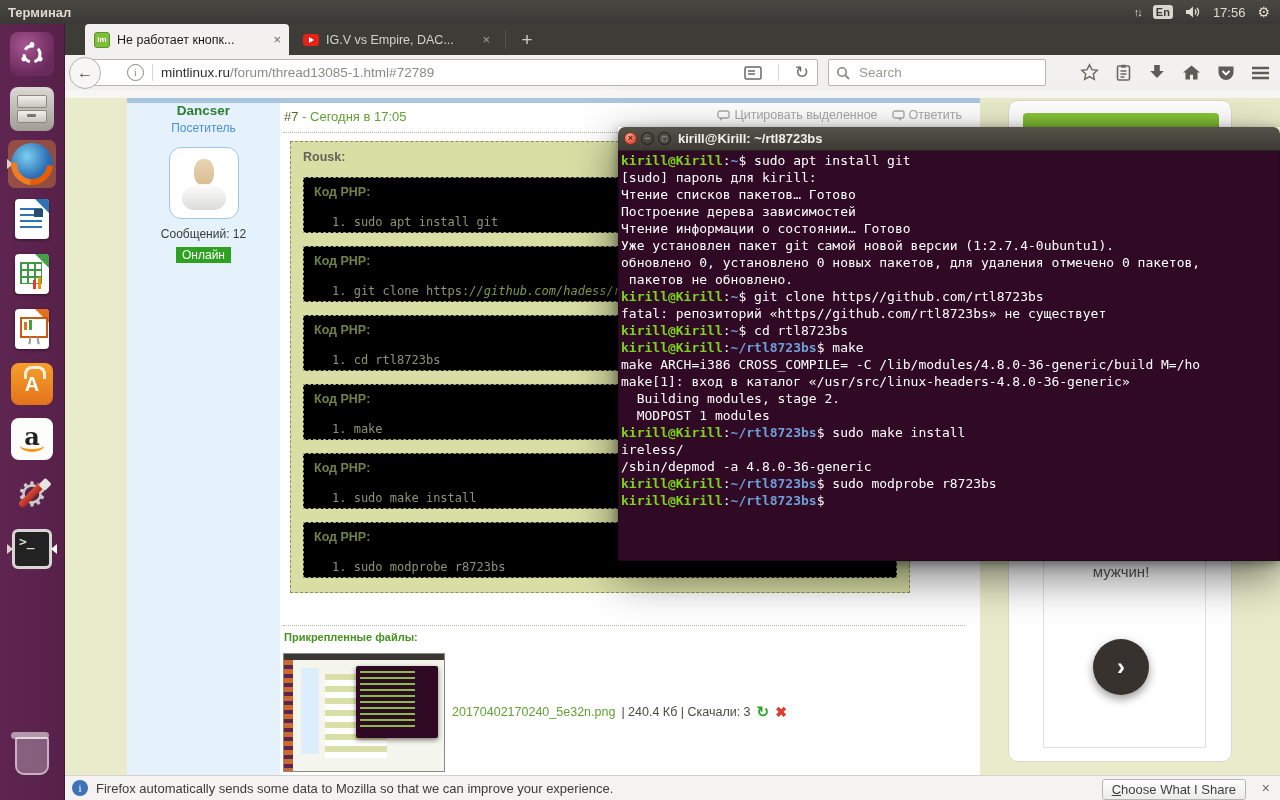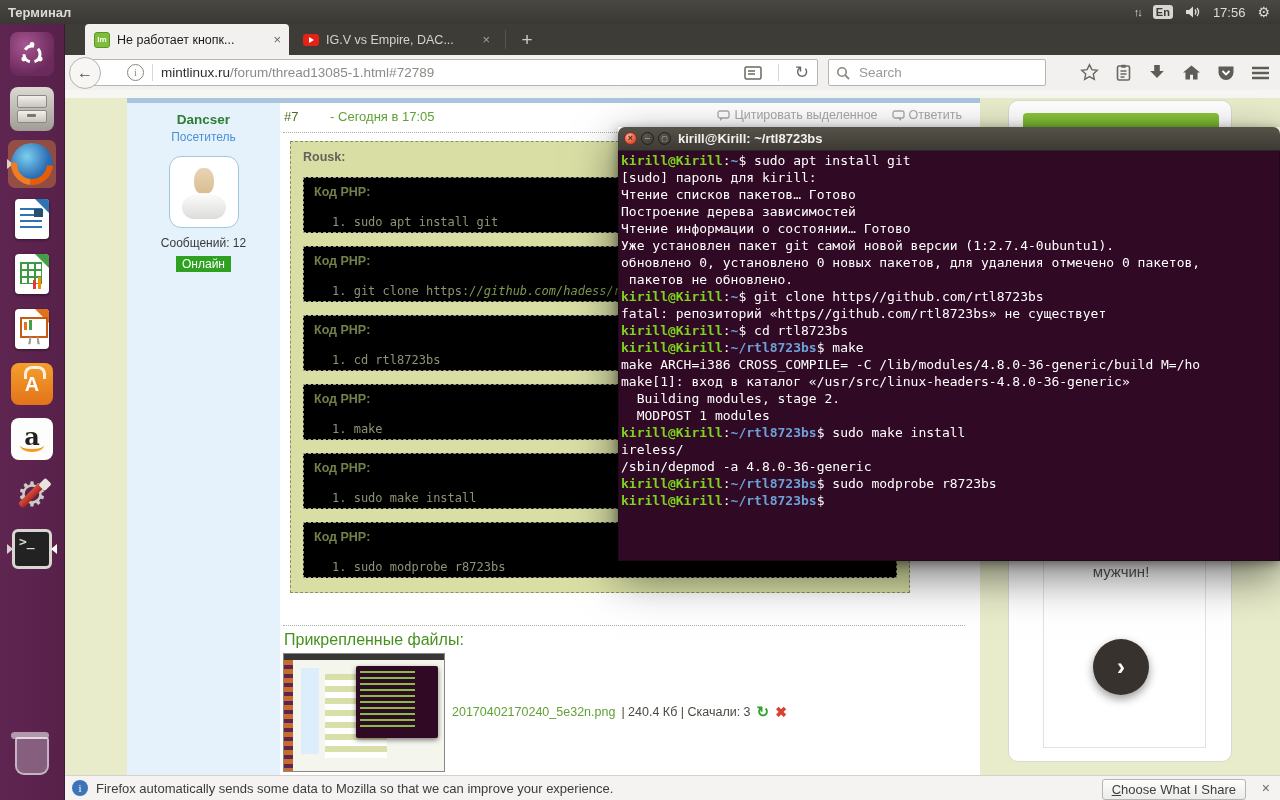"Dancser" .uname { margin-top: 9px -> none }
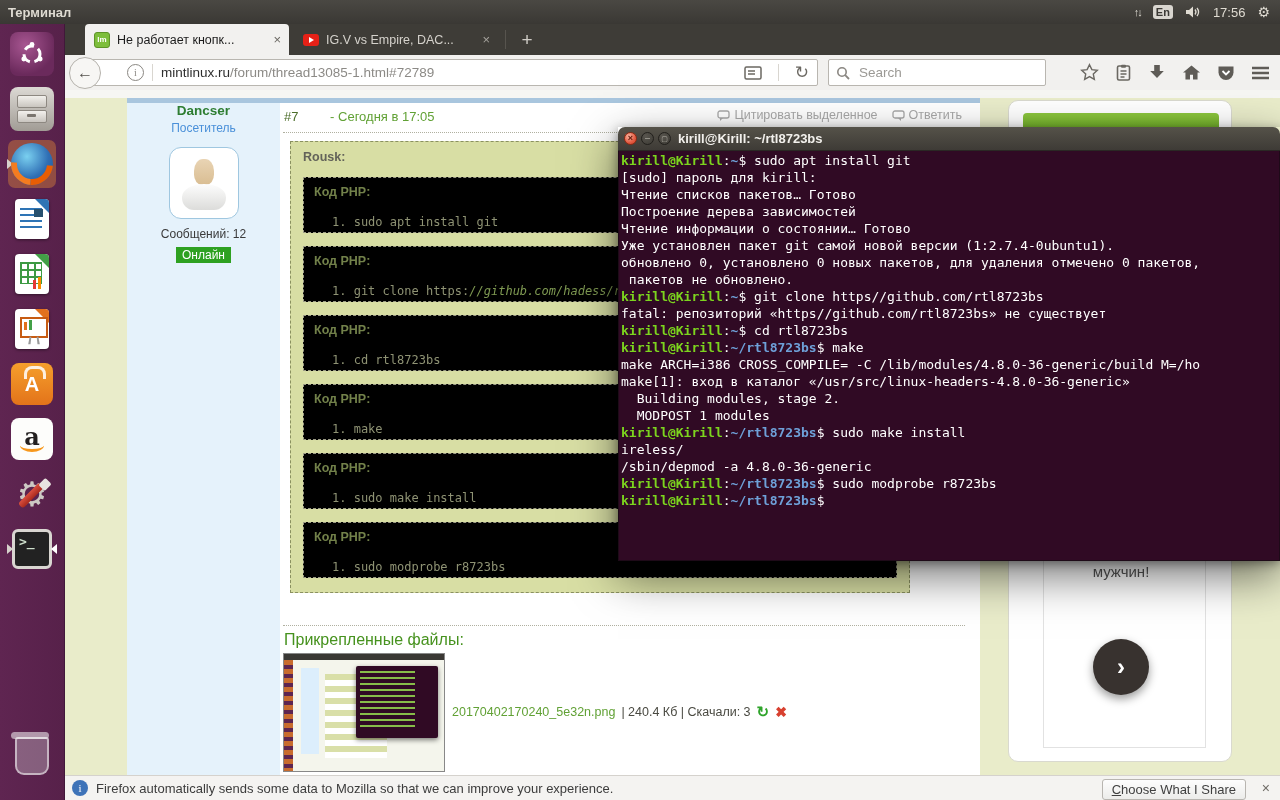"- Сегодня в 17:05" .ph-date { margin-left: 28px -> none }
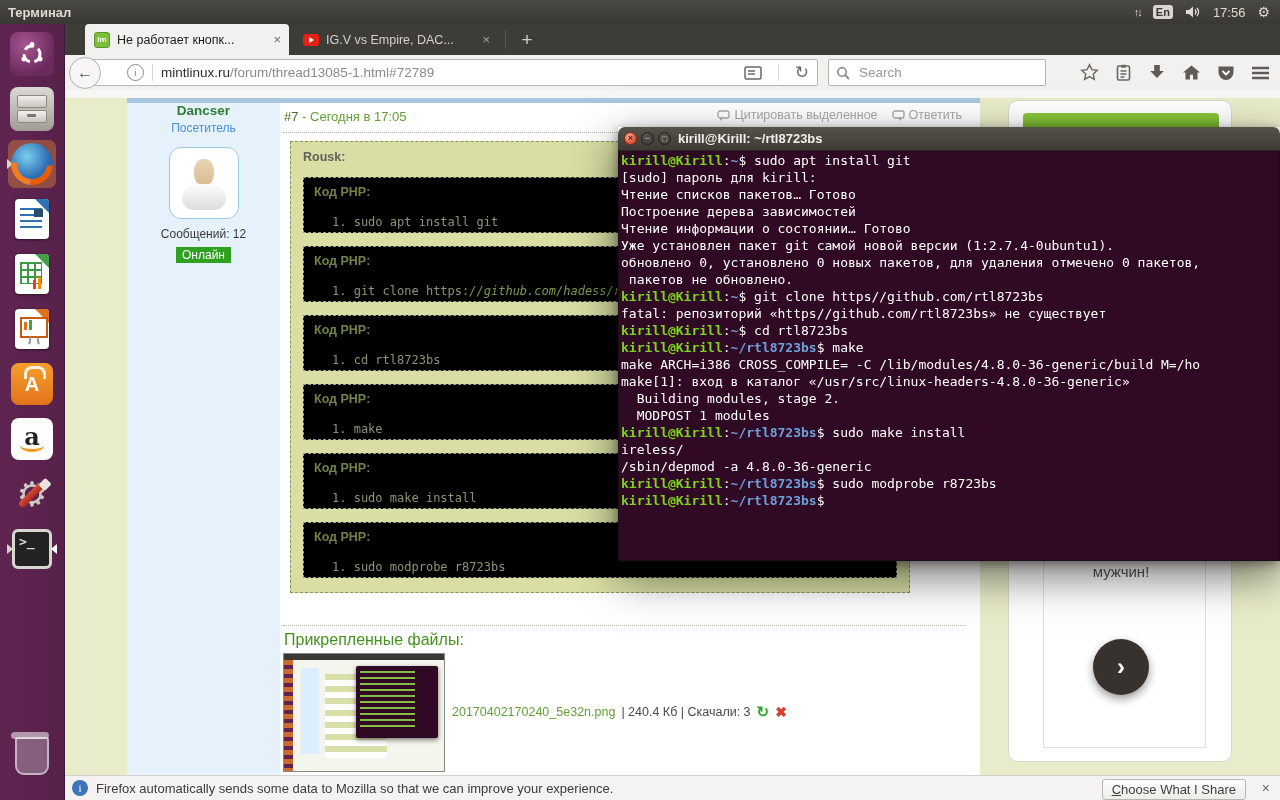"Прикрепленные файлы:" .attach-title { font-size: 16px -> 11px; font-weight: normal -> bold }
